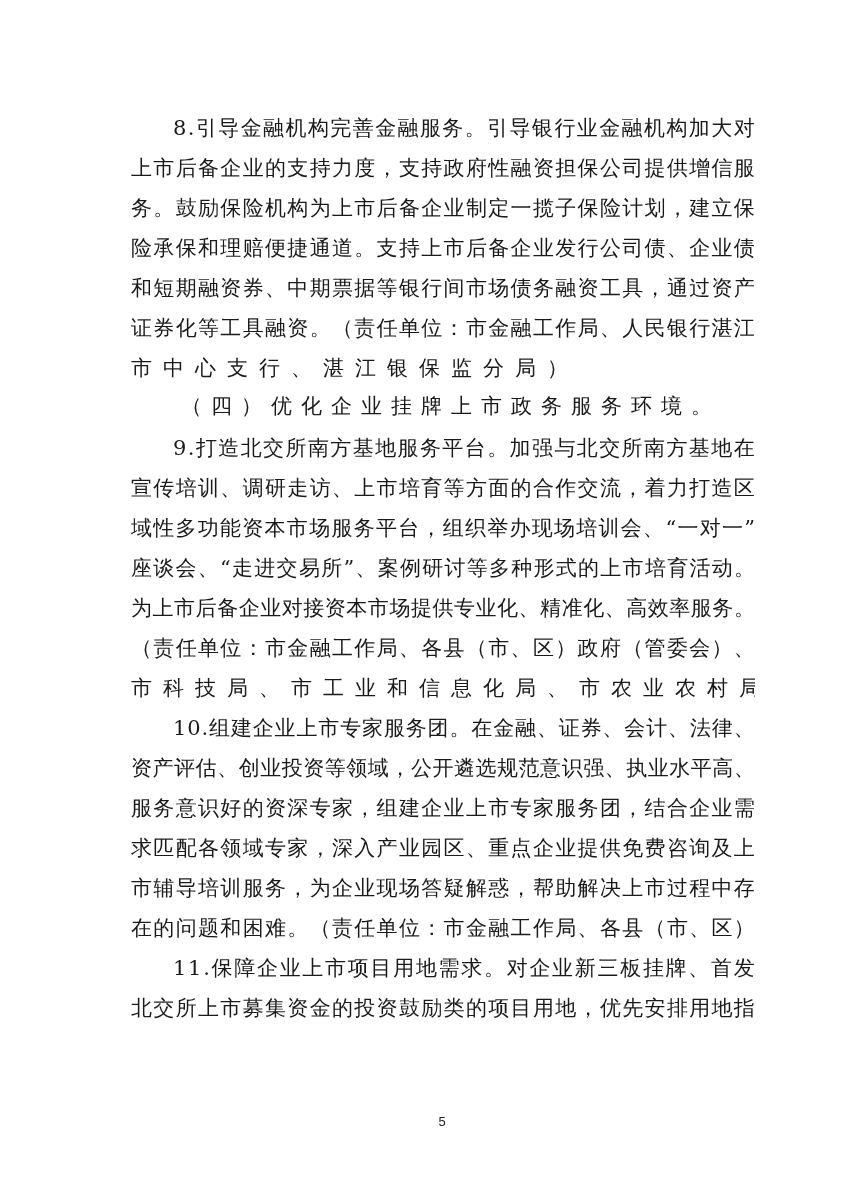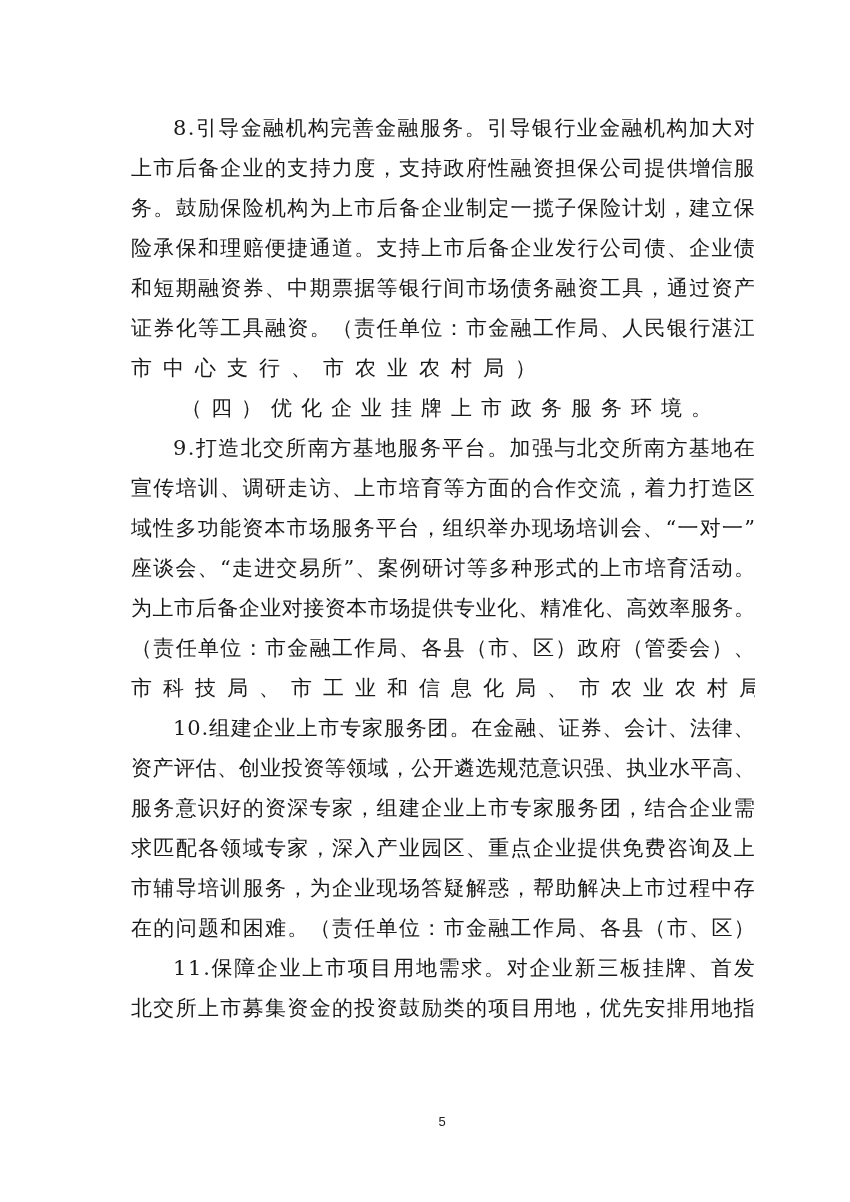"市中心支行、市农业农村局）" div.line { text: 市农业农村 -> 湛江银保监分 }
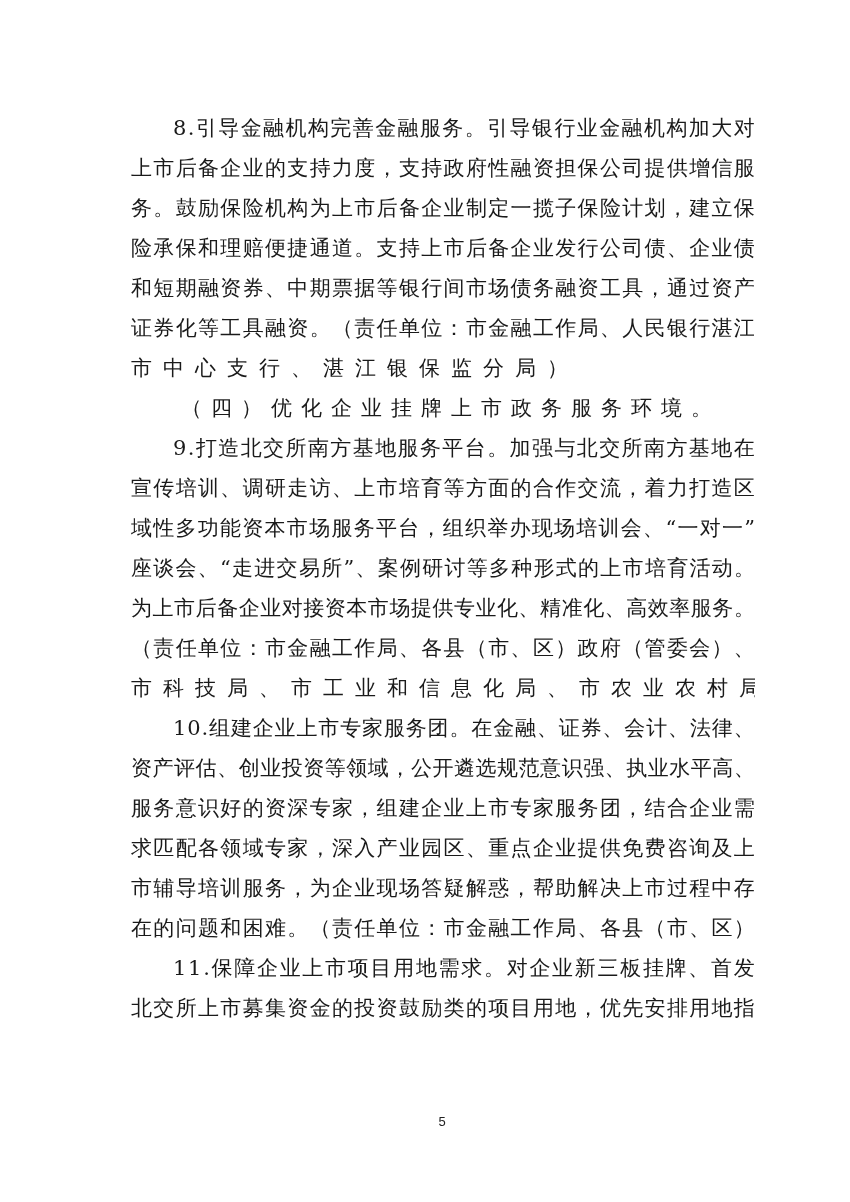"（四）优化企业挂牌上市政务服务环境。" .line.heading { font-family: Liberation Sans, sans-serif -> Liberation Mono, monospace }
